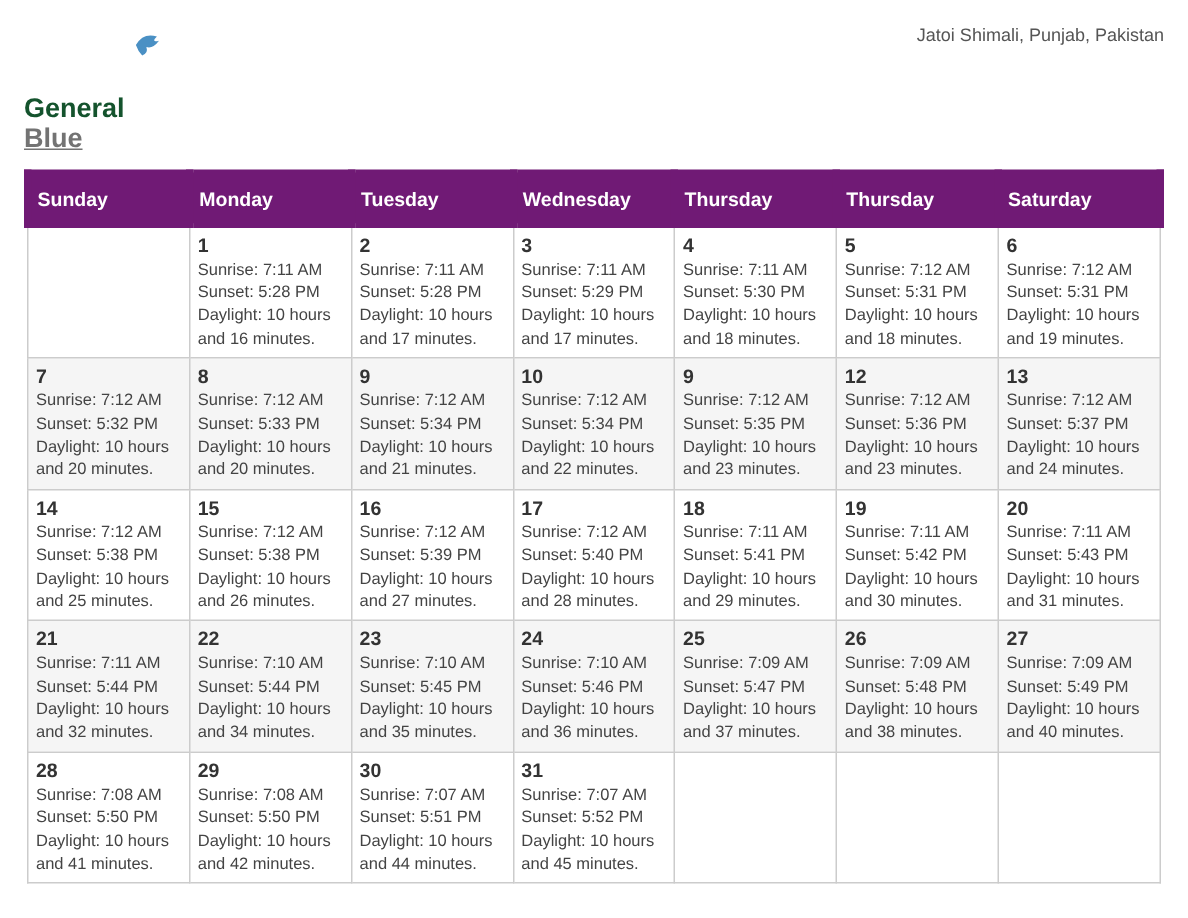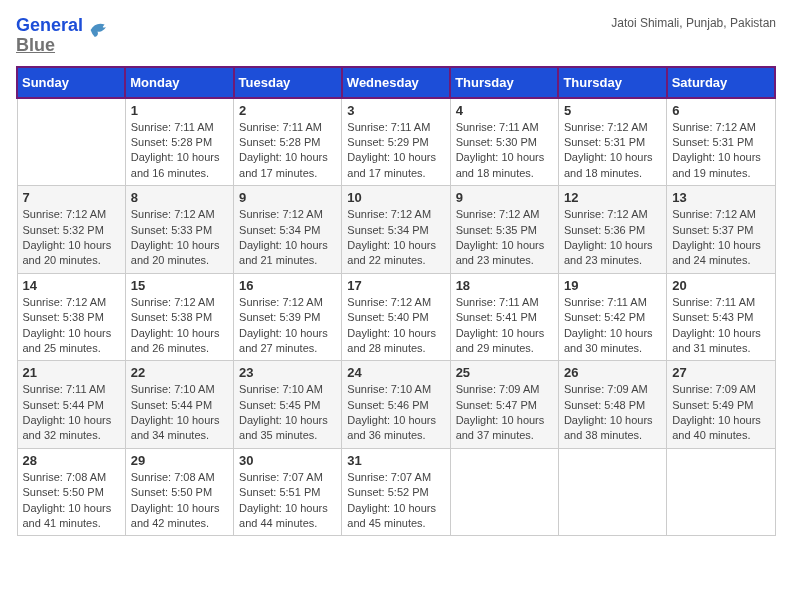"General" .logo-general { color: #1d4ed8 -> #14532d; margin-top: none -> 47px }
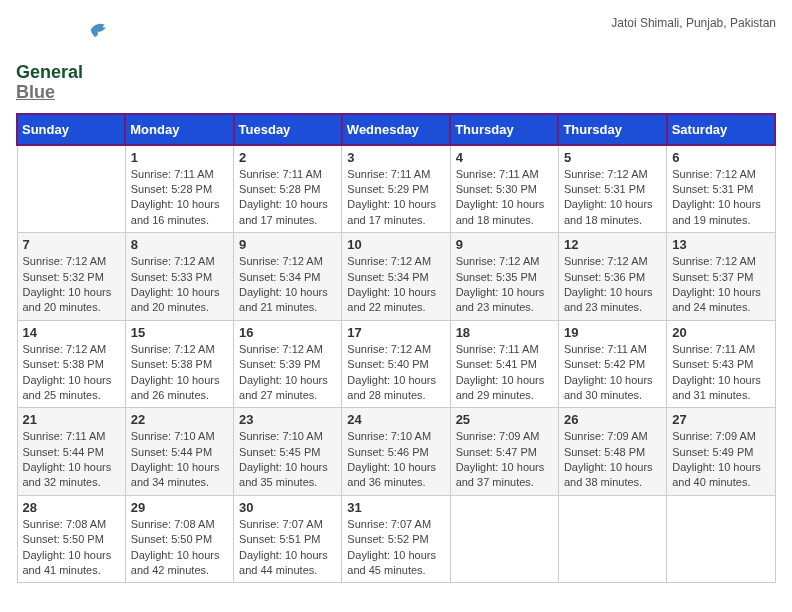"Sunday" thead tr th { background-color: #1d4ed8 -> #701a75; border: 2px solid #701a75 -> 5px solid #701a75 }
